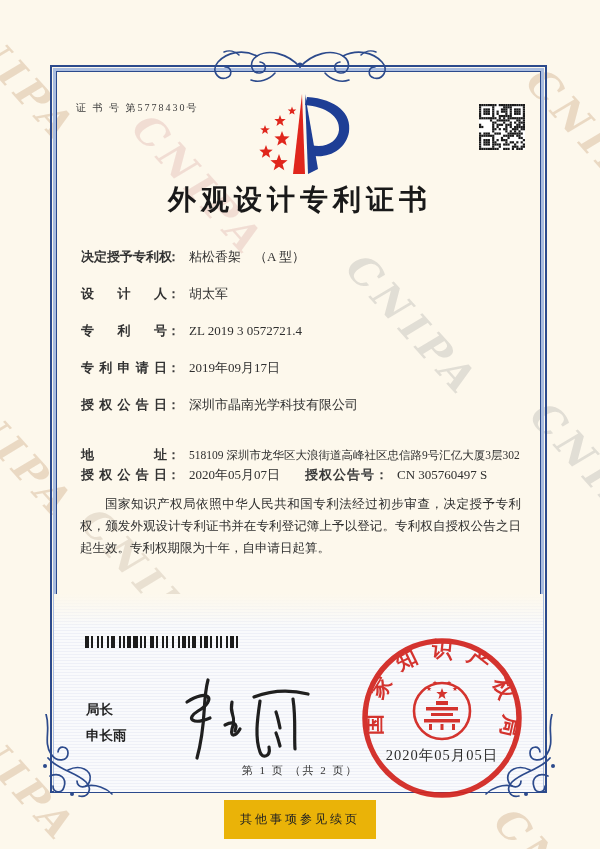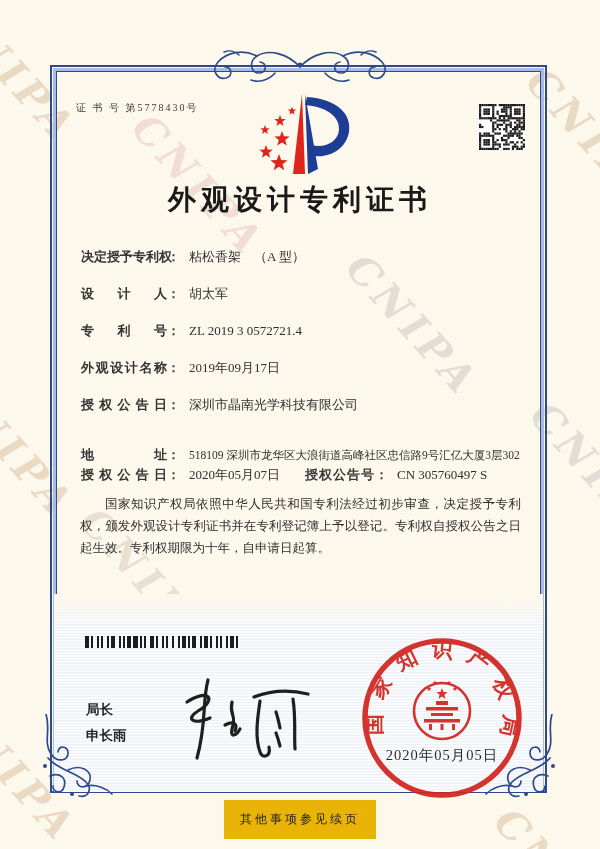"外观设计名称" span.flabel { text: 外观设计名称 -> 专利申请日 }
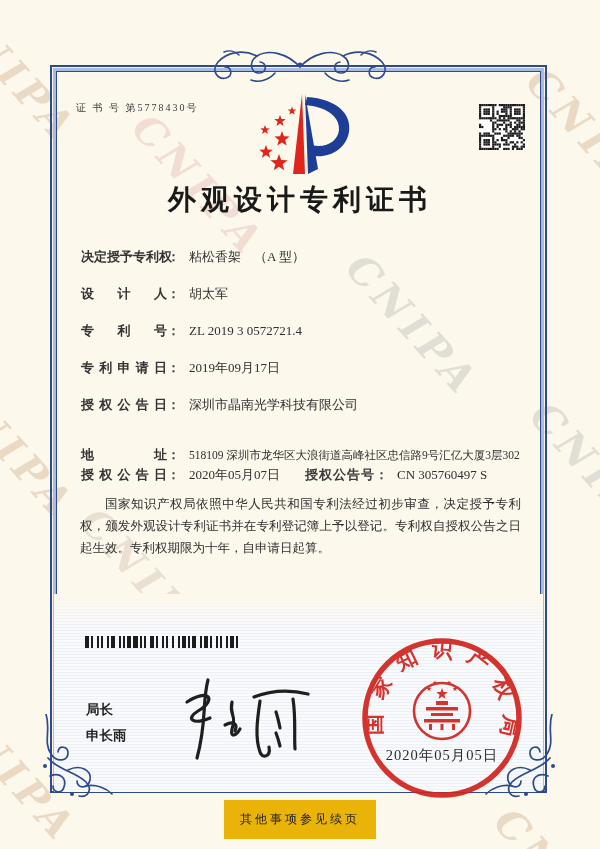"第 1 页 （共 2" div.pageno { html: none -> <div>第 1 页 （共 2 页）</div> }
